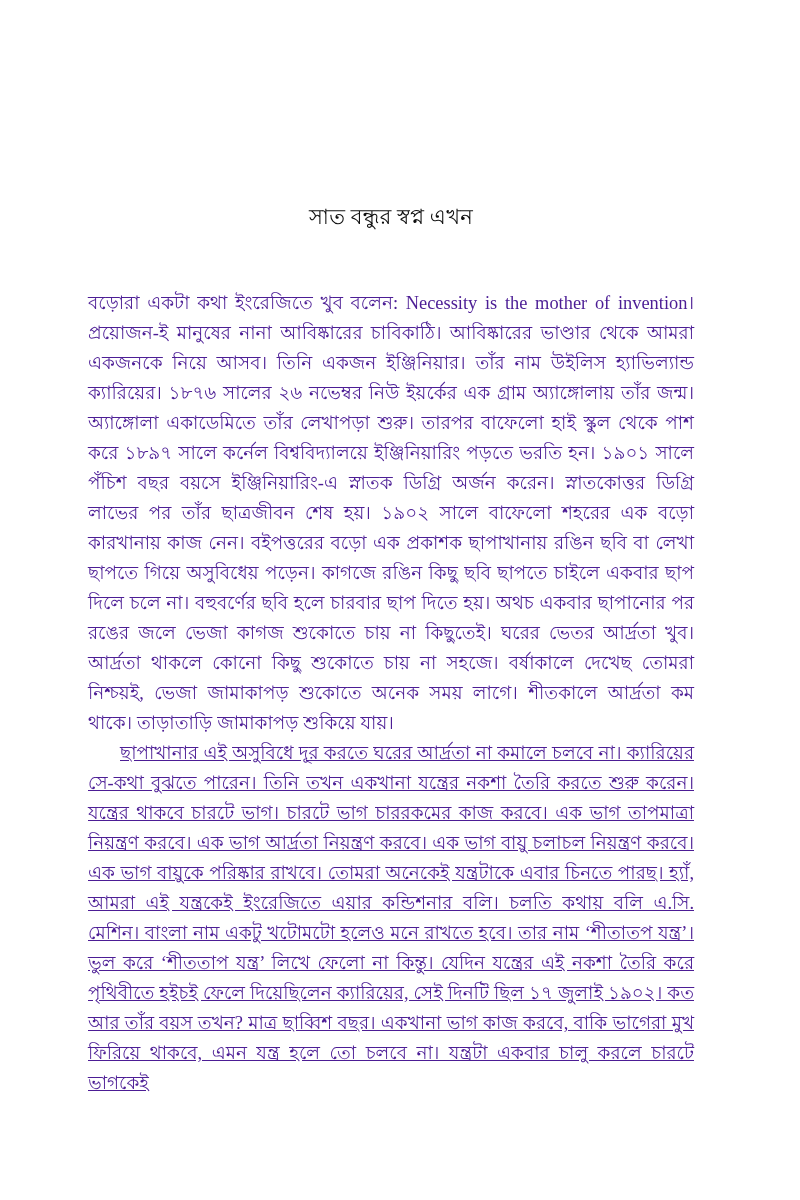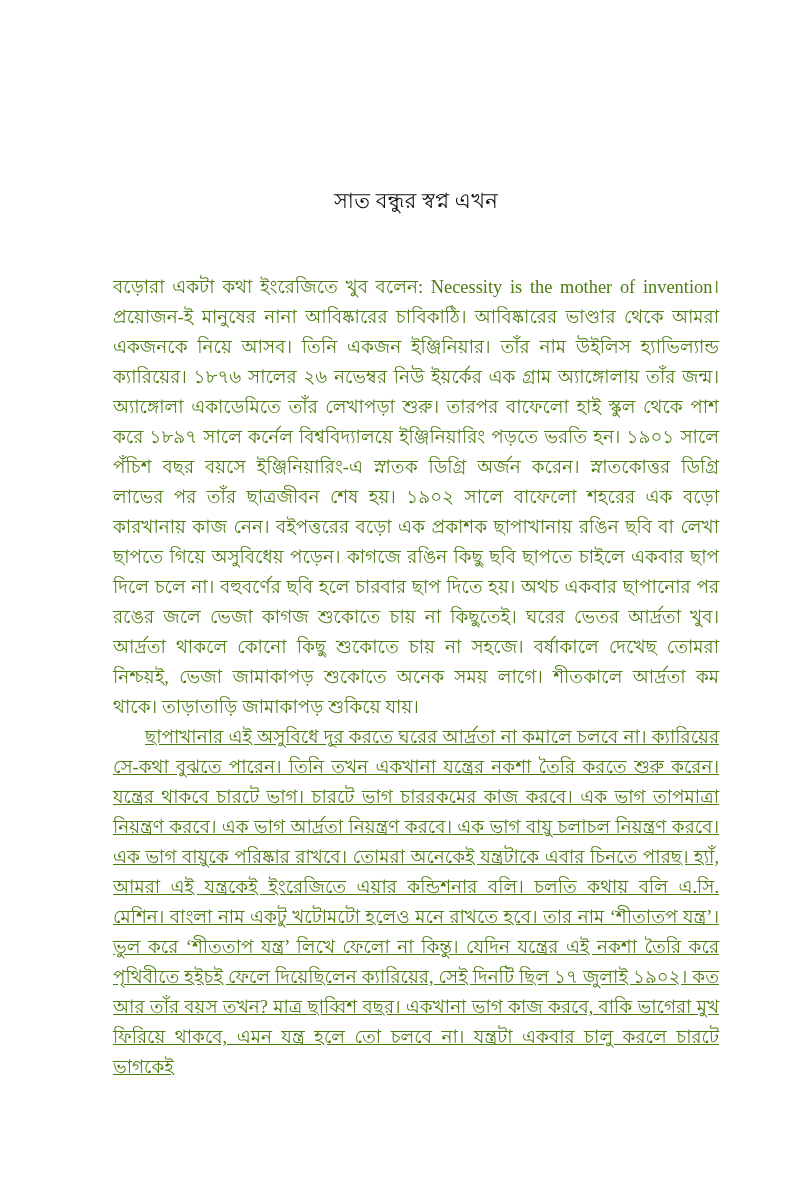"সাত বন্ধুর স্বপ্ন এখন" .content-block { margin-left: 25px -> none; top: 186px -> 202px }
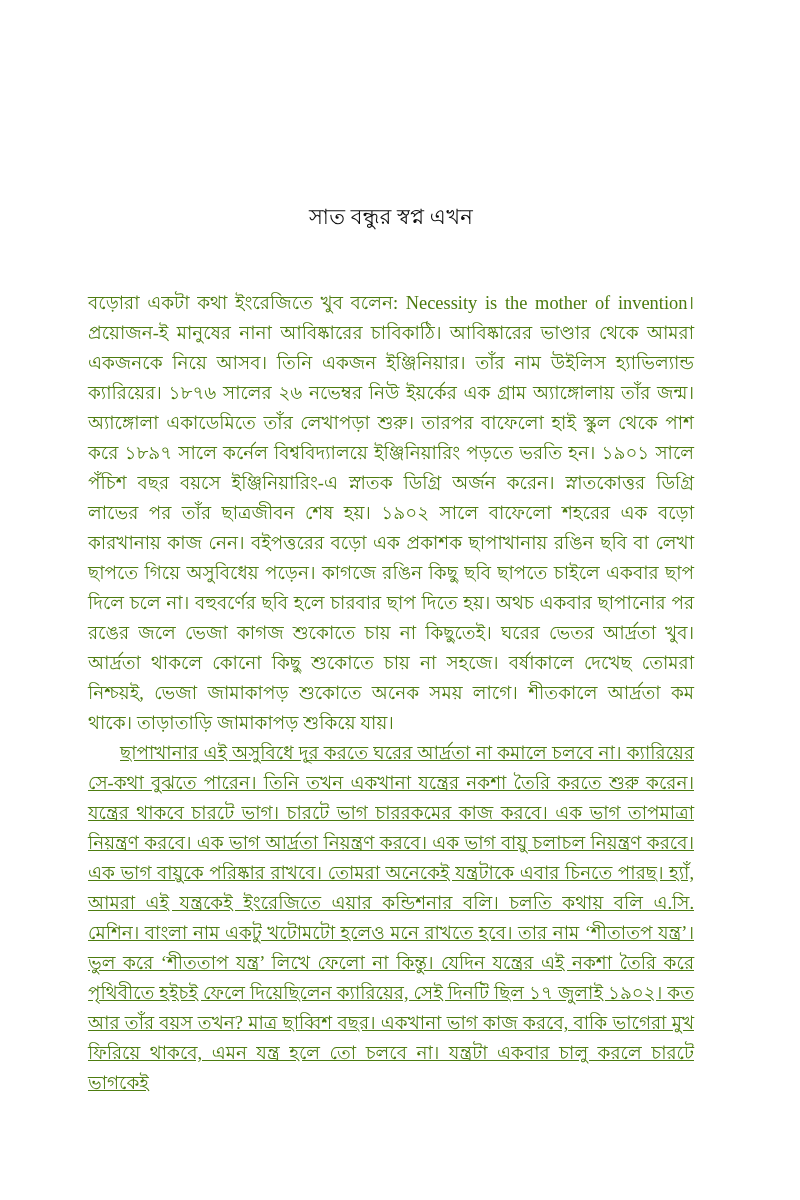"বড়োরা একটা কথা ইংরেজিতে খুব" .body-paragraph { color: #4d7c0f -> #4c1d95 }
